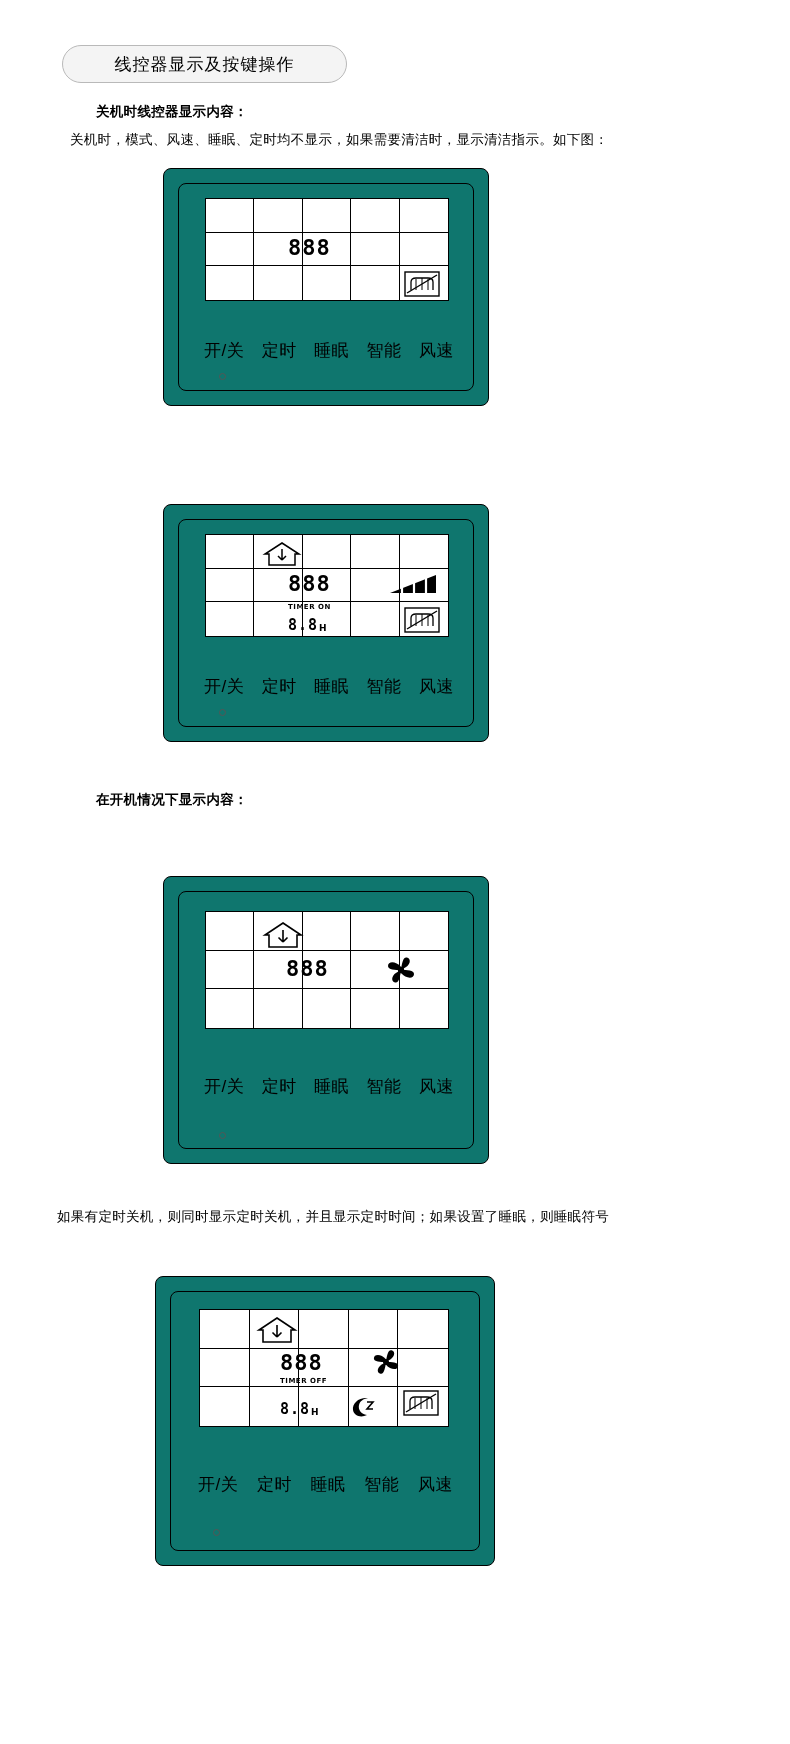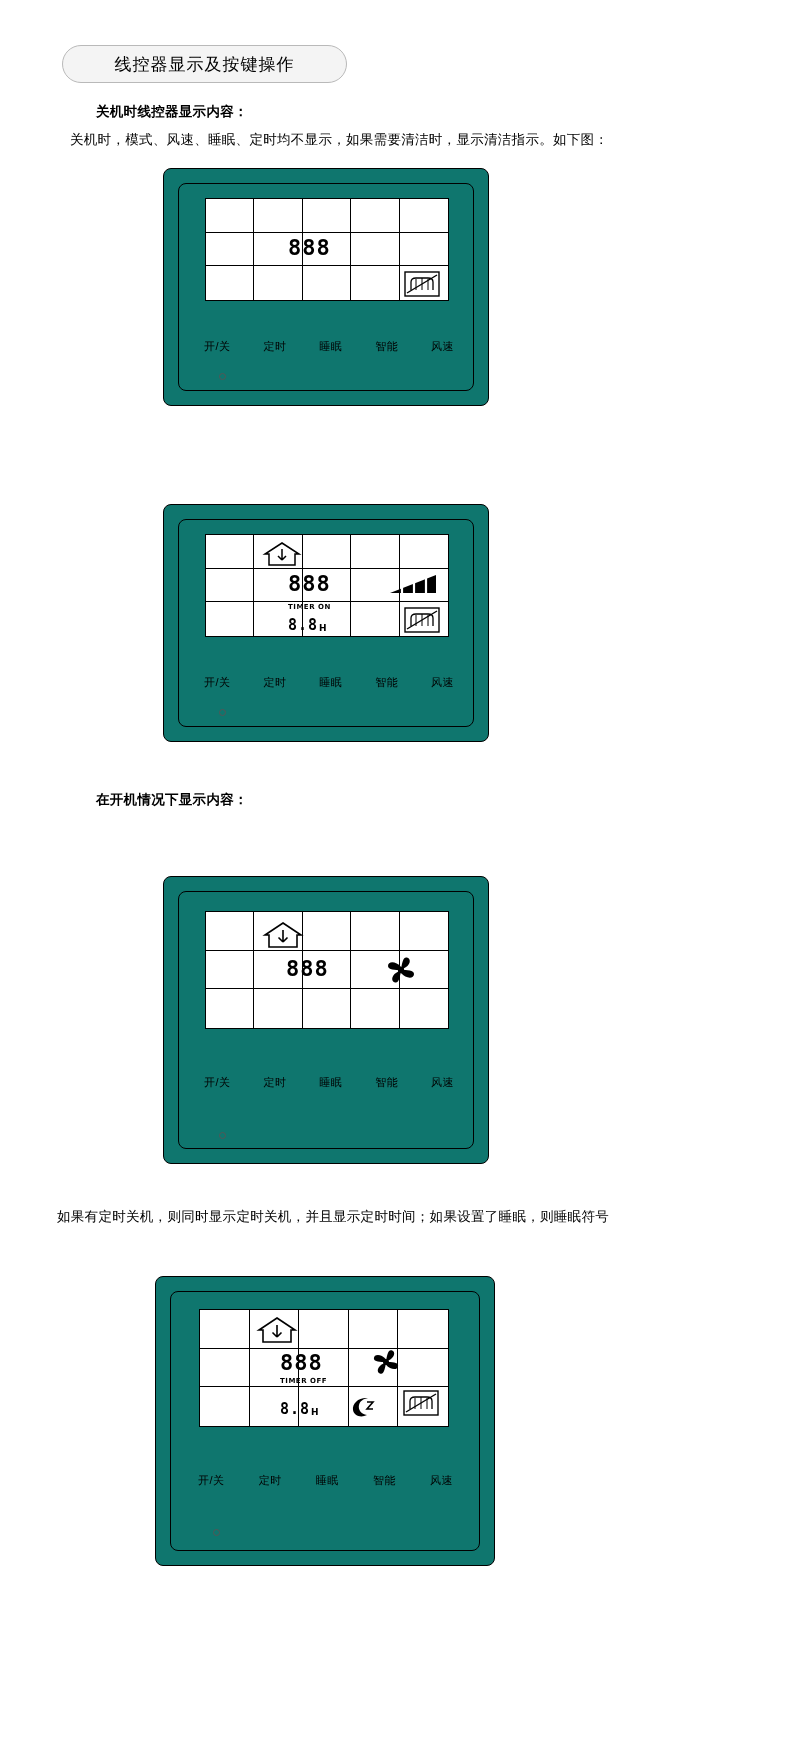"开/关" .btn-row { font-size: 11px -> 17px }
